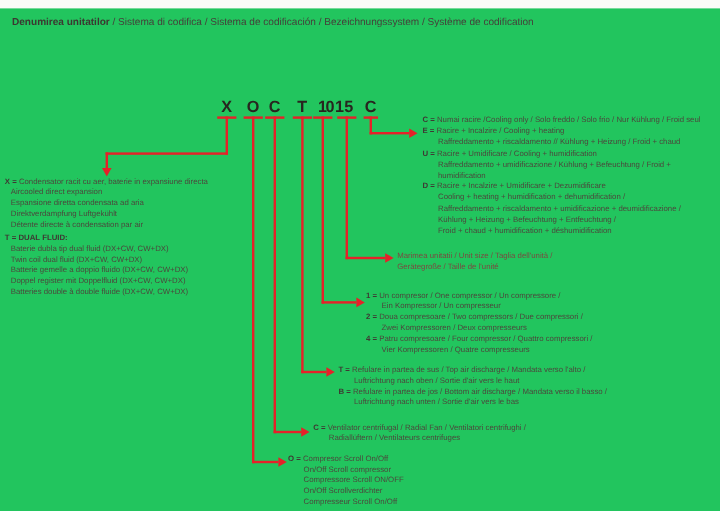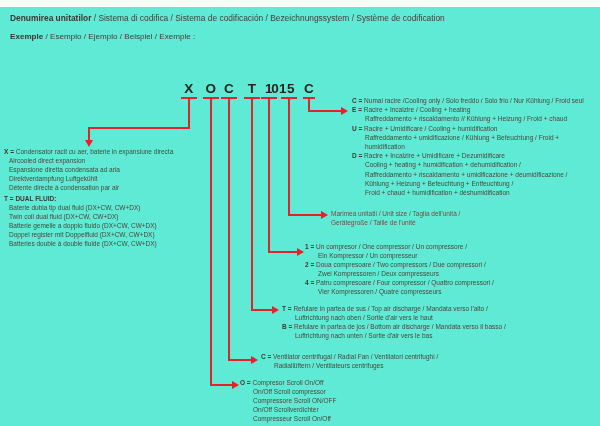"Denumirea unitatilor / Sistema di" .page { background: #5eead4 -> #22c55e }
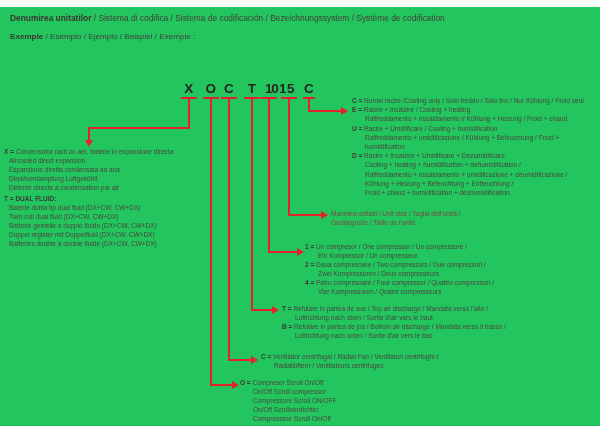"Exemple / Esempio / Ejemplo" div.h2 { html: <div><b>Exemple</b><span> / Esempio / Ejemplo / Beispiel / Exemple :</span></div> -> none }
